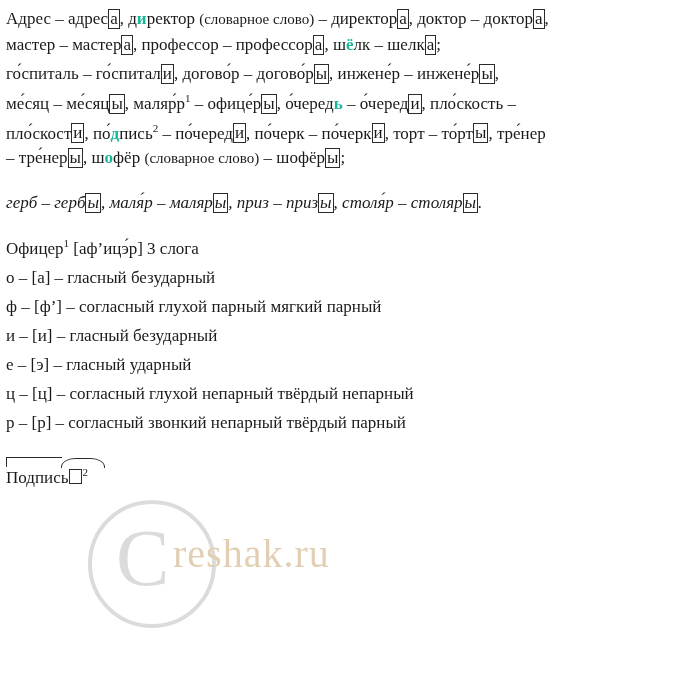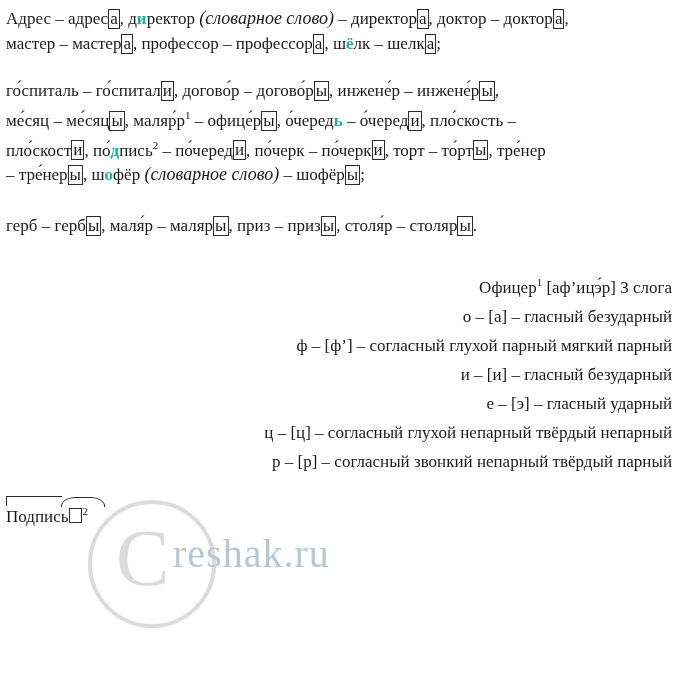"(словарное слово)" .ital { font-size: 18px -> 15px; font-style: italic -> none }
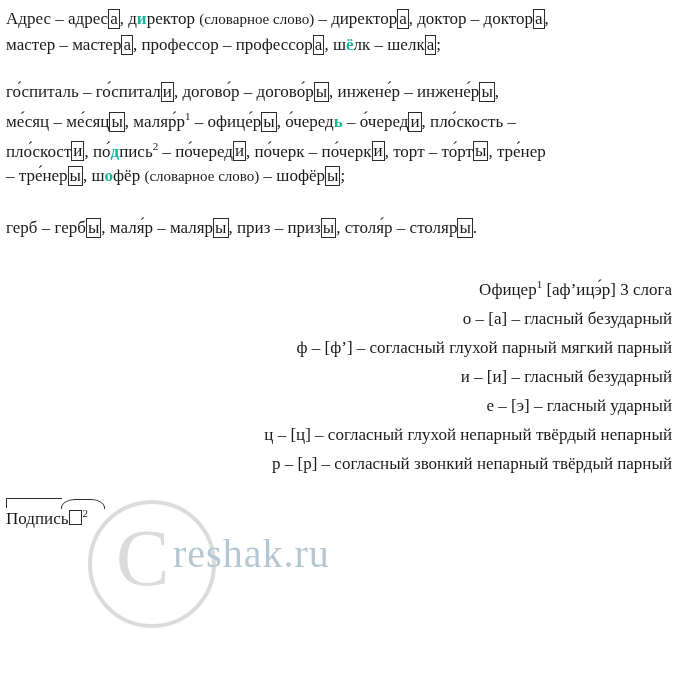"го́спиталь – го́спитали, догово́р –" .para.block-gap { margin-top: 22px -> 4px }
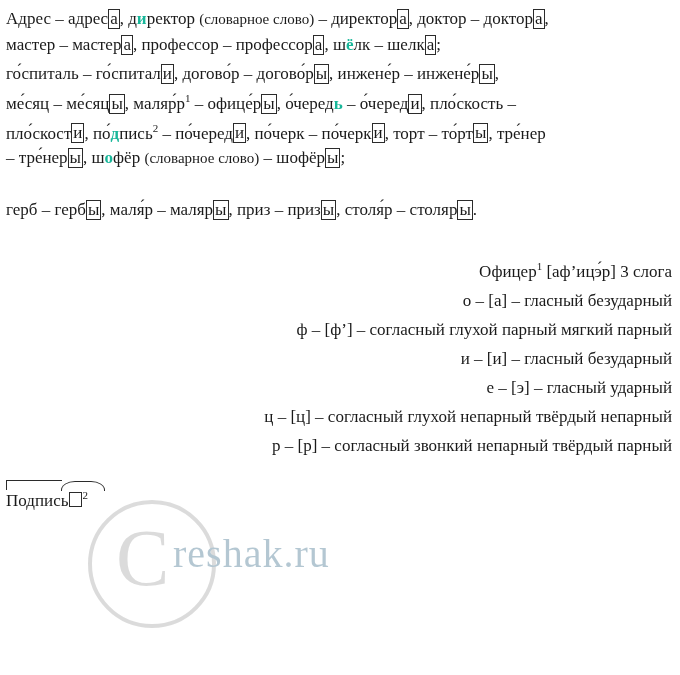"герб – гербы, маля́р –" .para.block-gap-lg { font-style: none -> italic; margin-top: 26px -> 19px }
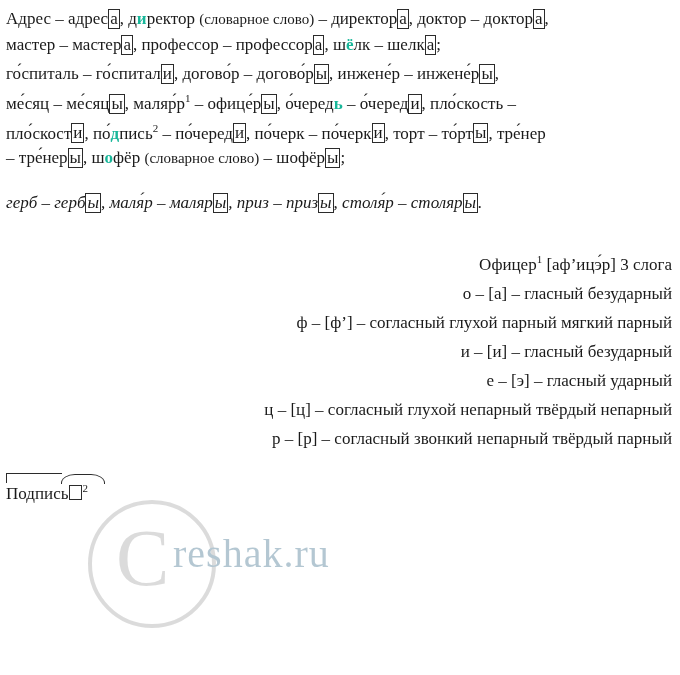"Офицер1 [аф’ицэ́р] 3 слога" .analysis { margin-top: 30px -> 14px; text-align: right -> none }
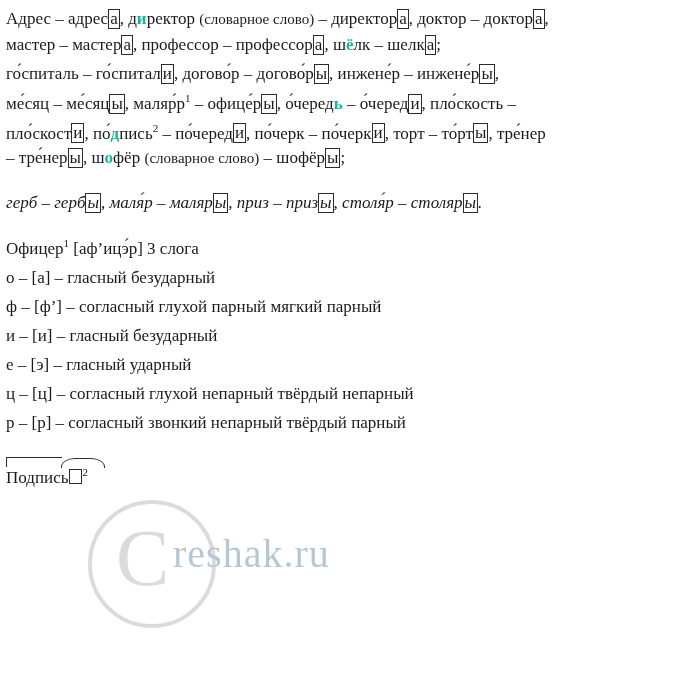"reshak.ru" .wm-text { color: #0c4a6e -> #a16207 }
